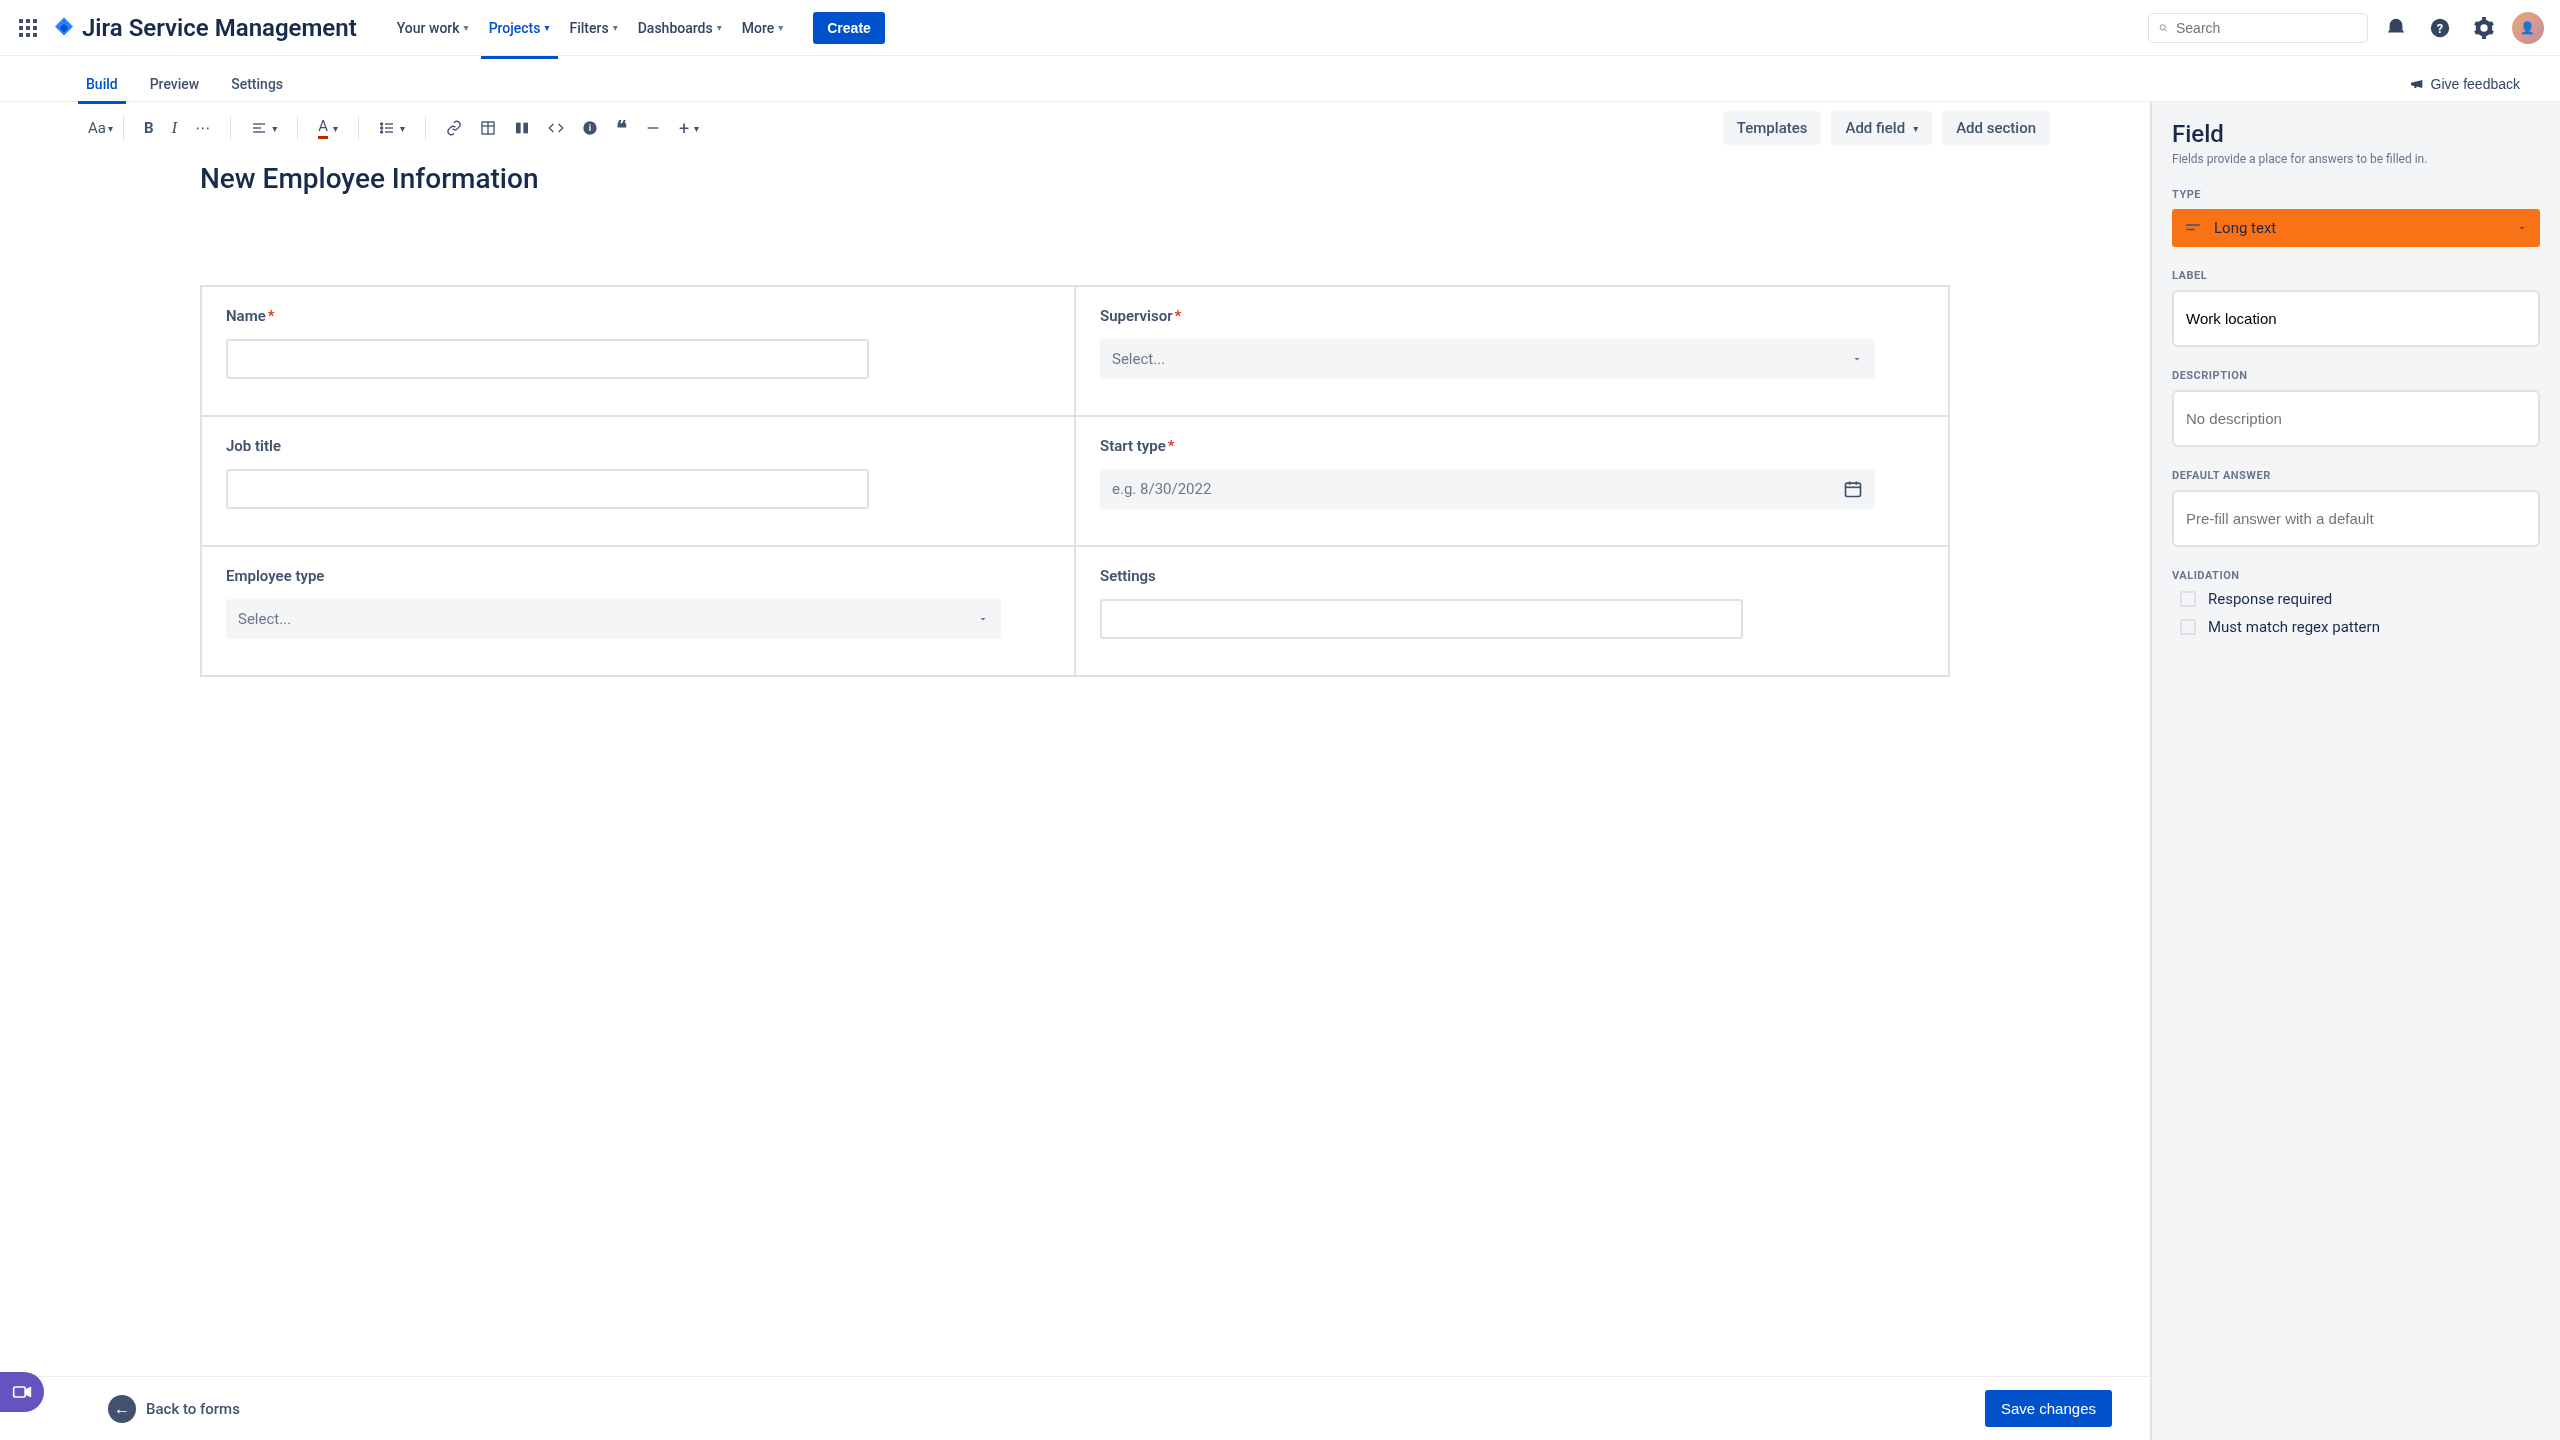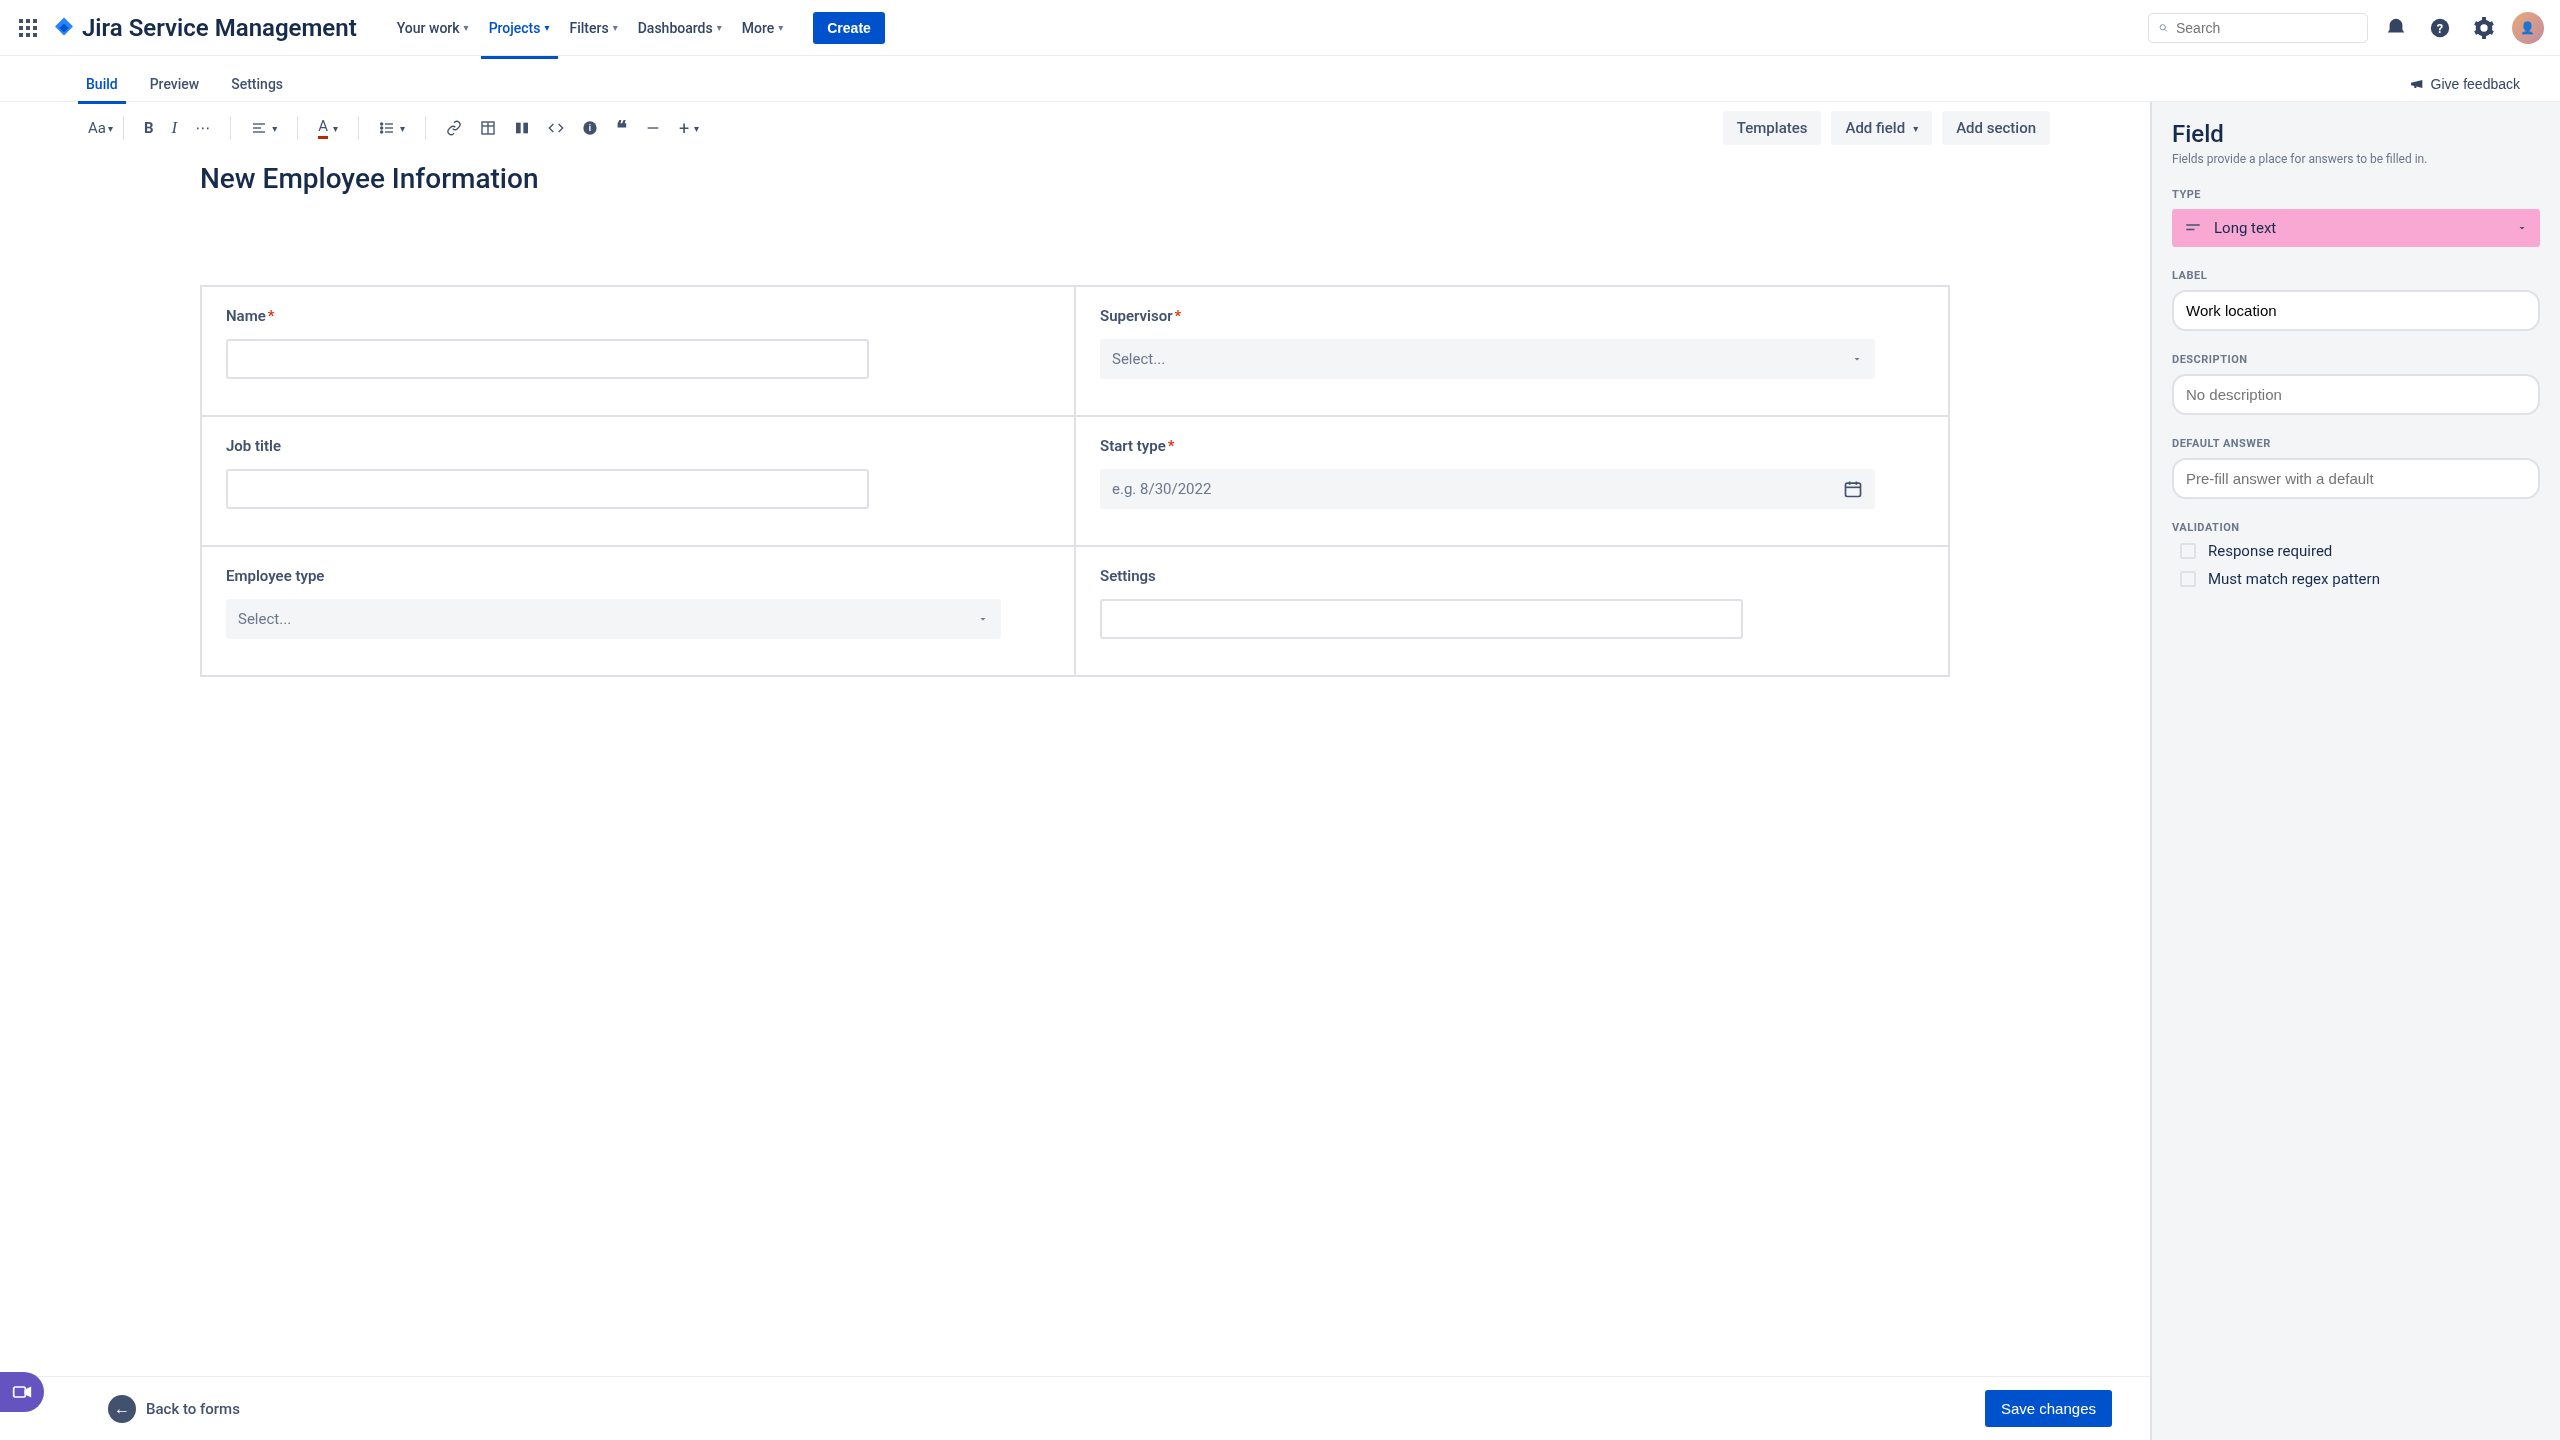"Long text" .sp-select { background: #f9a8d4 -> #f97316 }
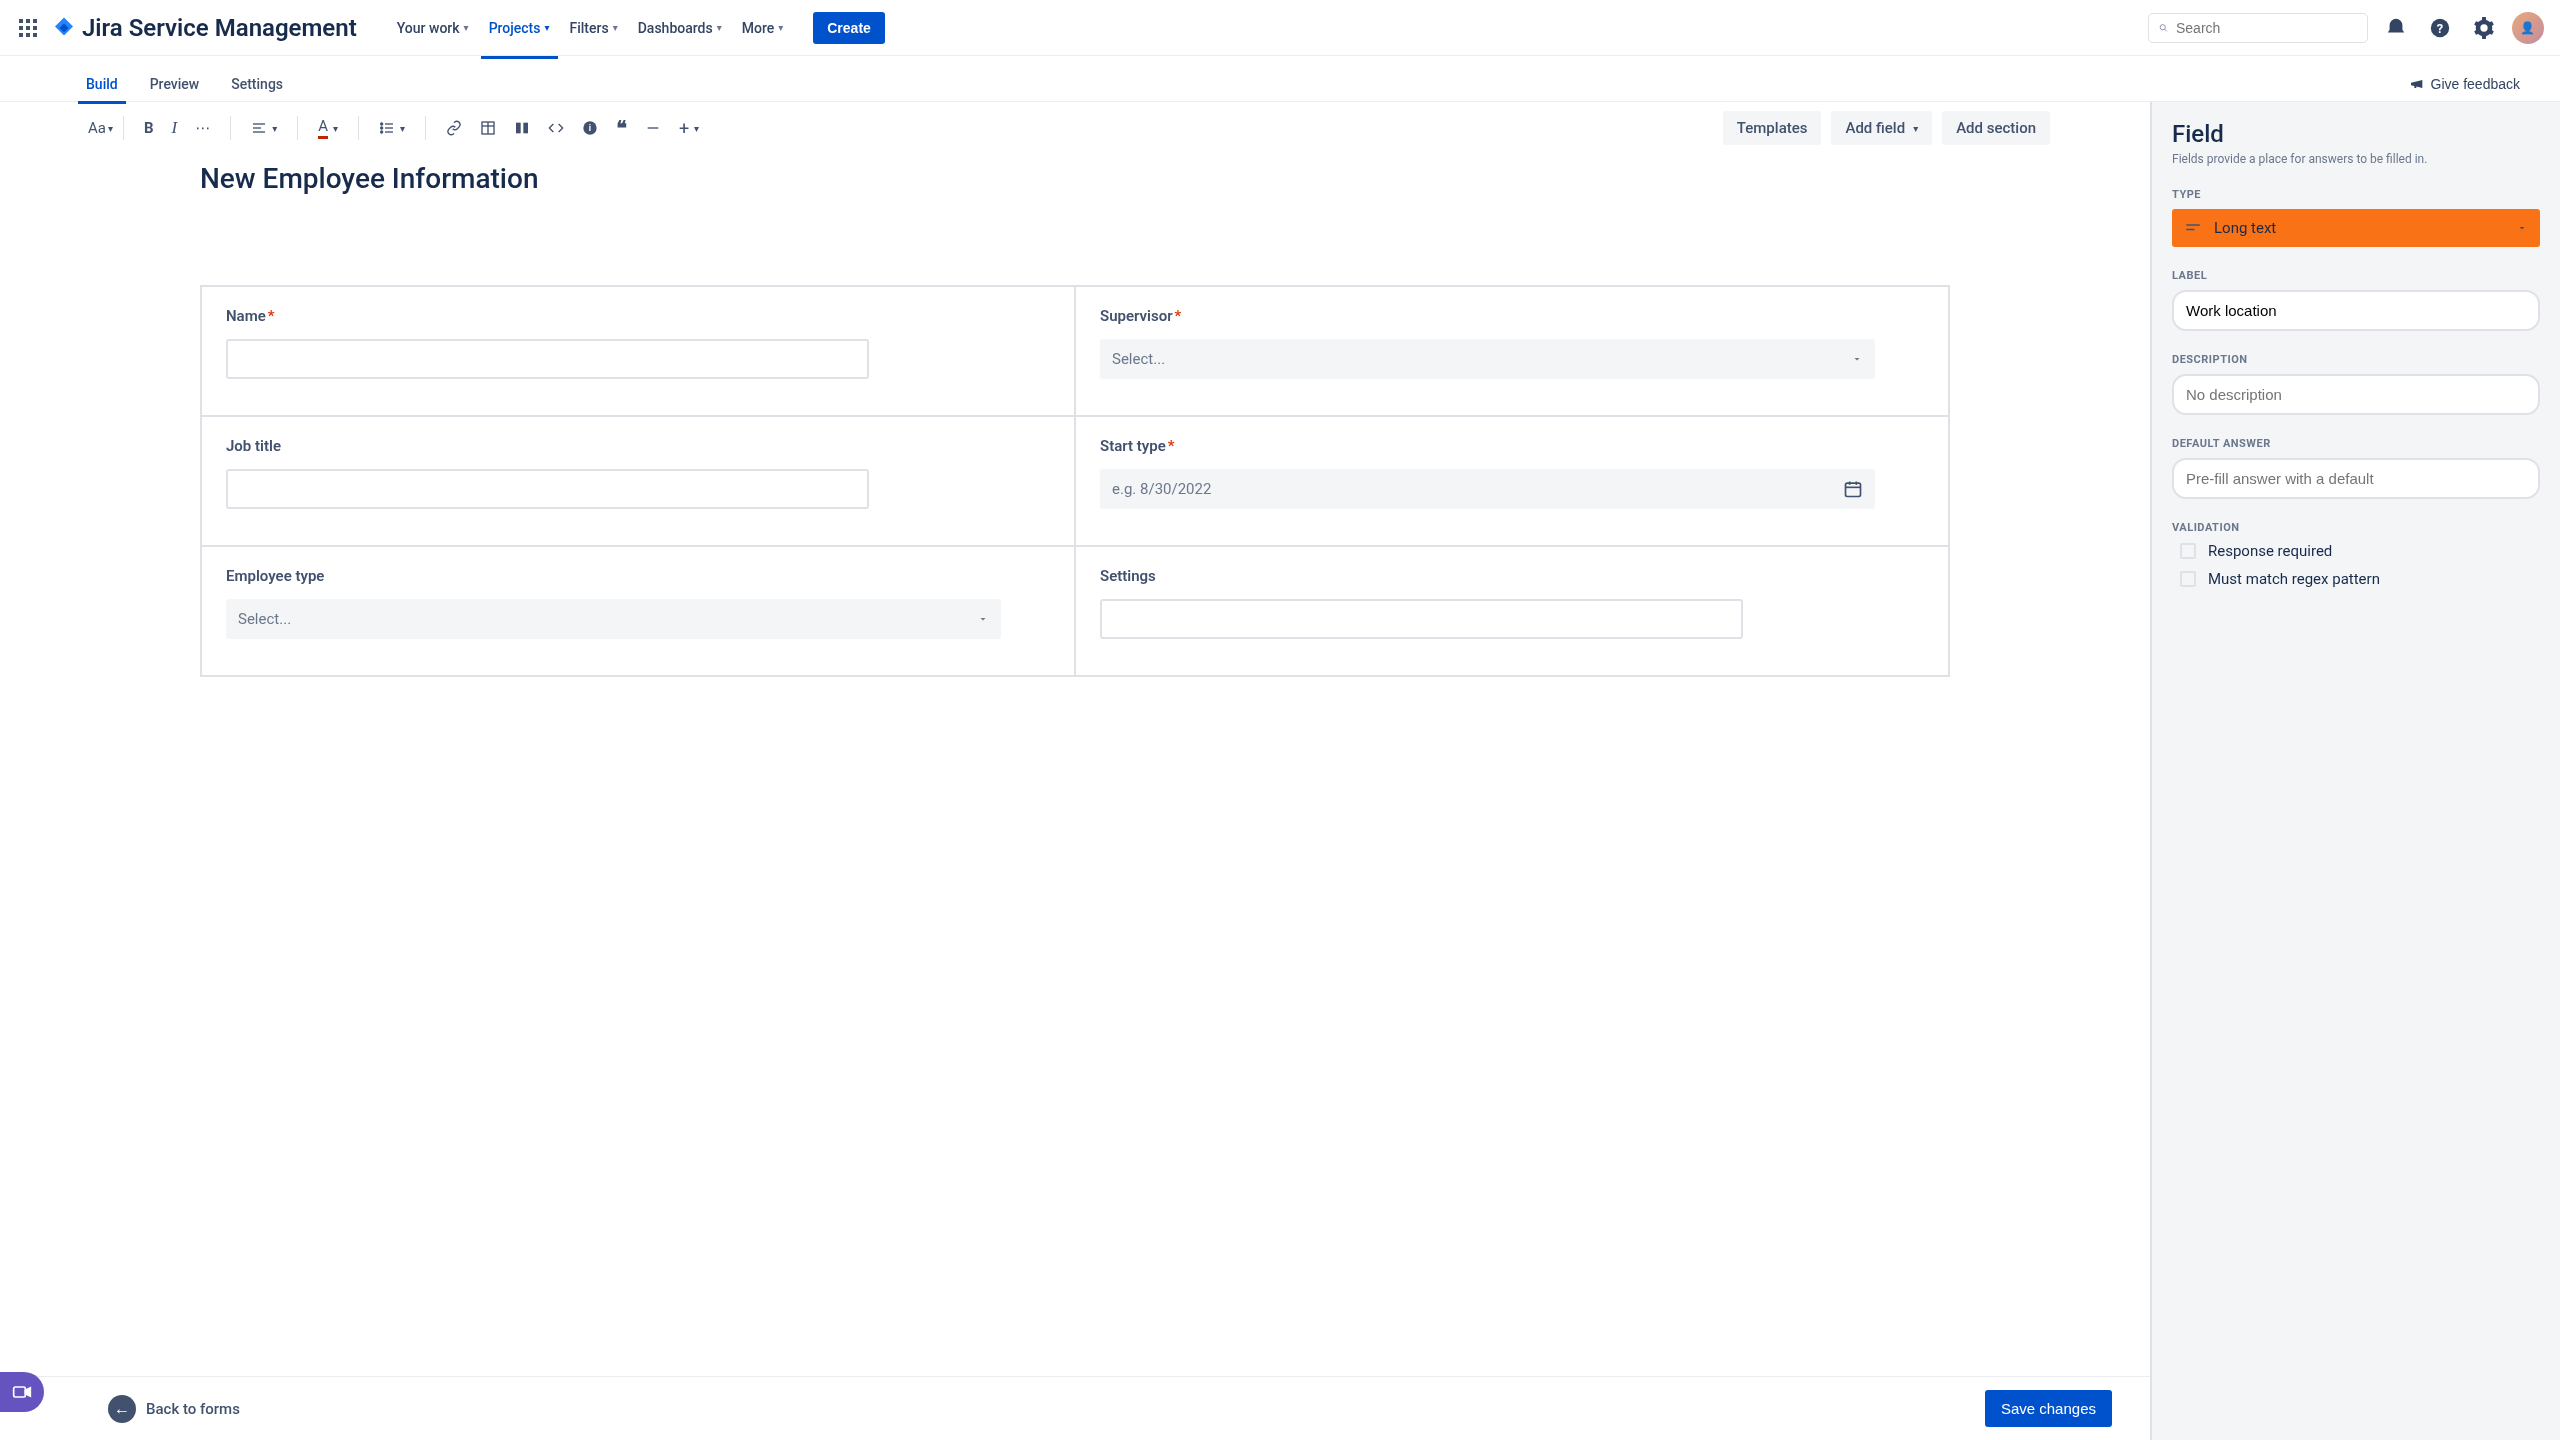"Work location" .sp-input { border-radius: 14px -> 6px; padding: 10px 12px -> 18px 12px }
